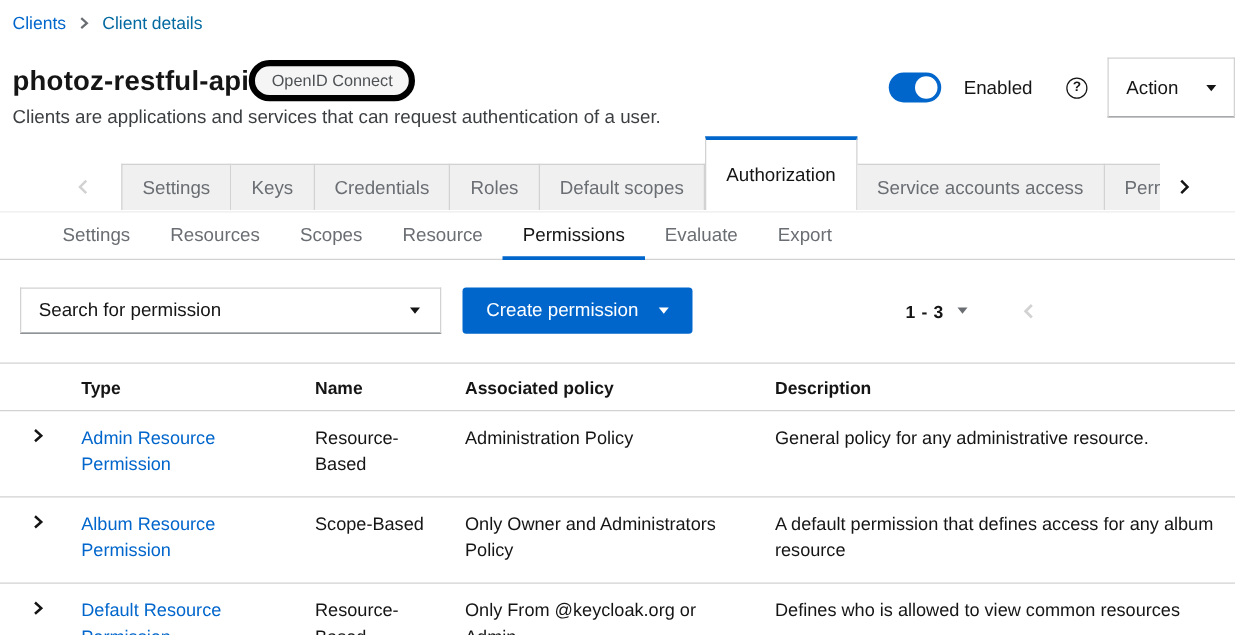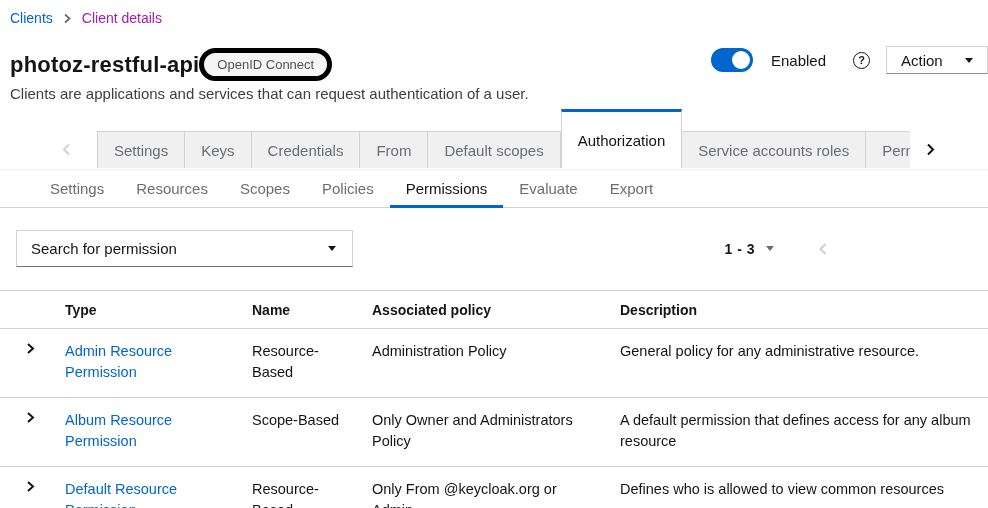"Client details" .crumb-current { color: #a21caf -> #0369a1 }
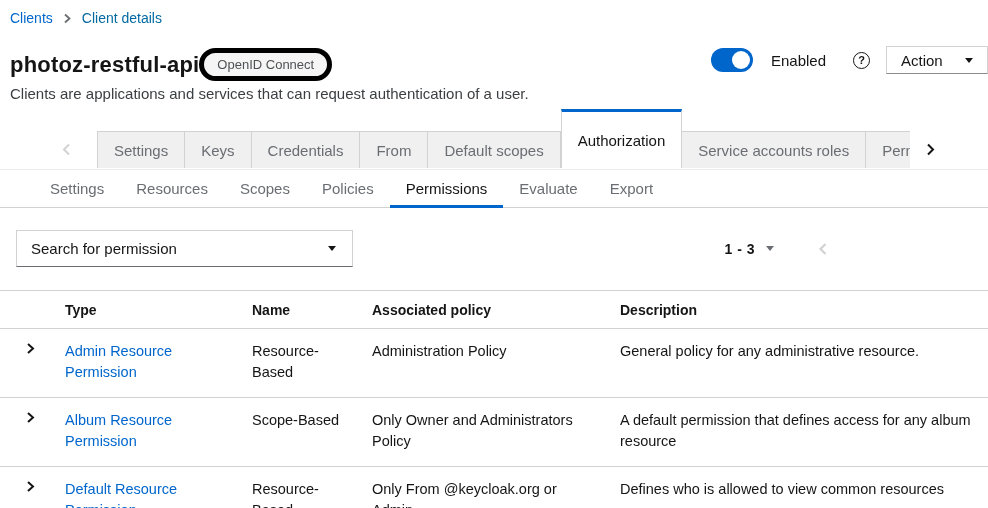"Action" .action-dropdown { height: 28px -> 48px }
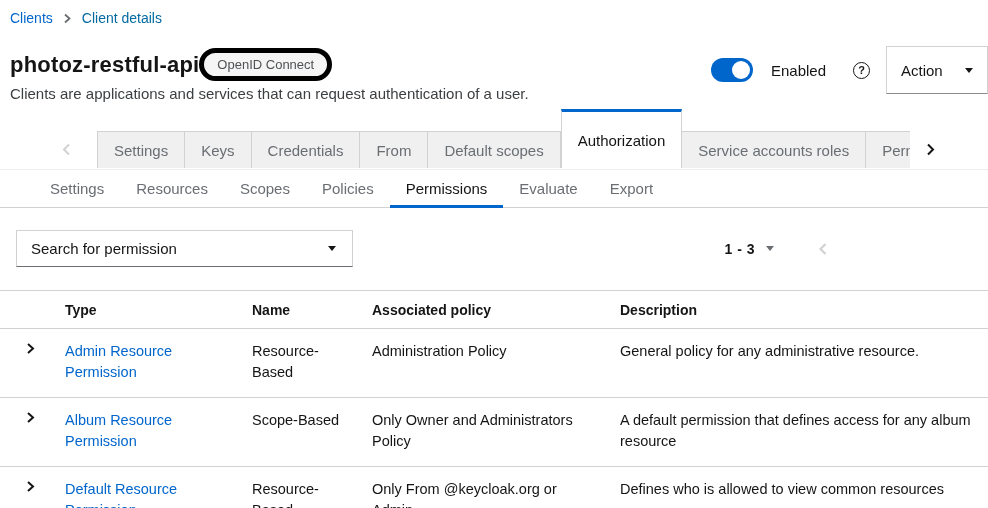"From" span { text: From -> Roles }
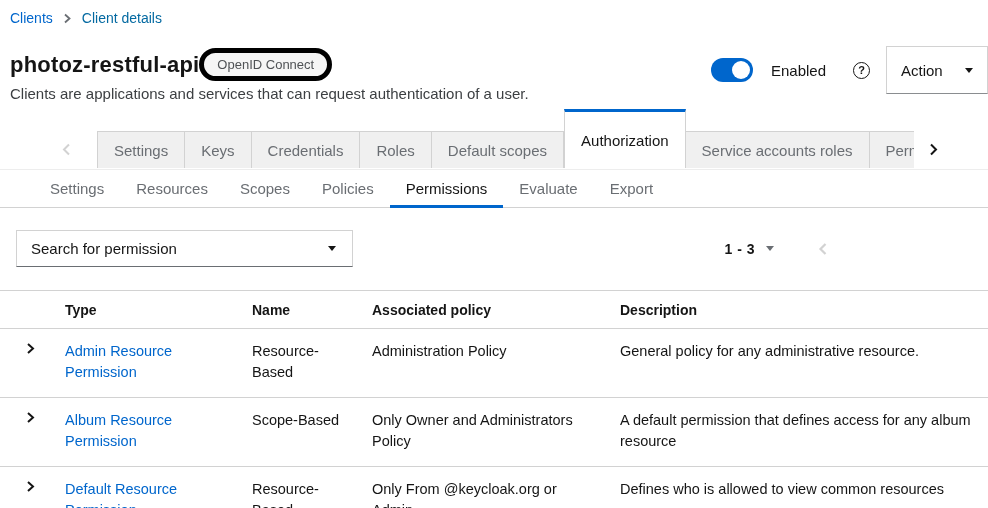"Service accounts roles" span { text: roles -> access }
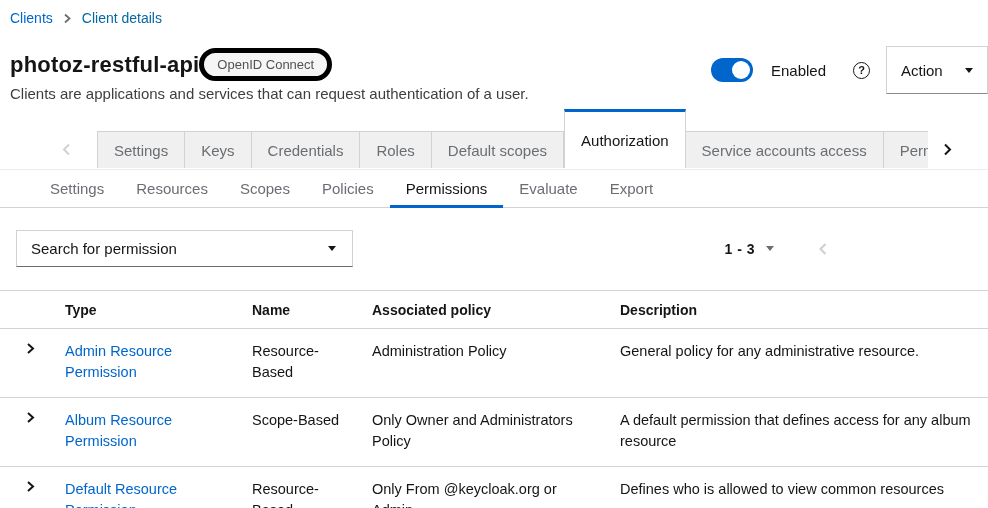"Policies" span { text: Policies -> Resource }
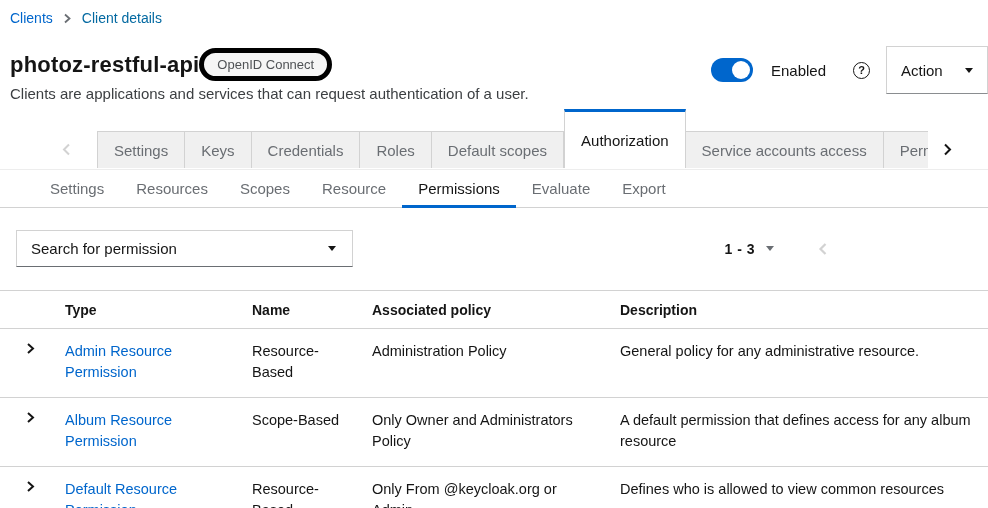"Create permission" button.create-btn { html: none -> <button> <span>Create permission</span> <span></span> </button> }
